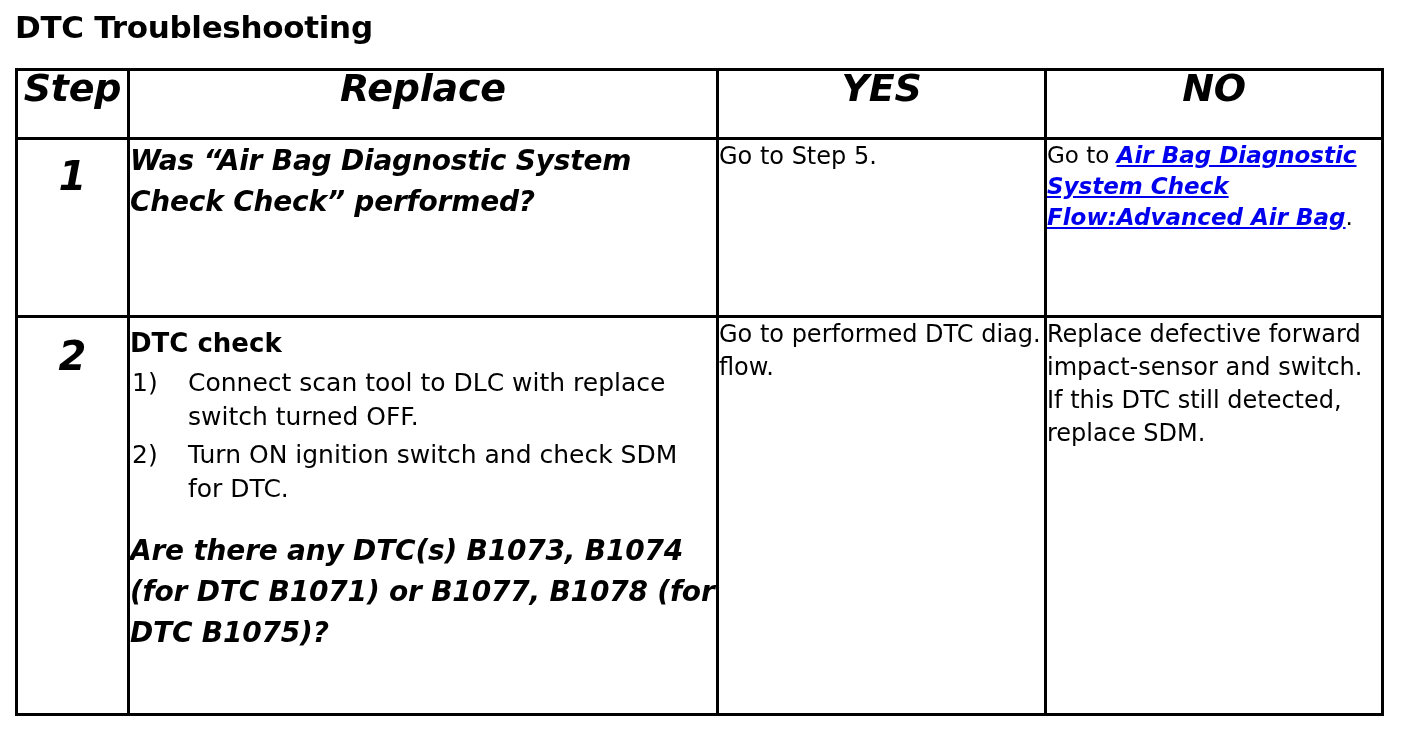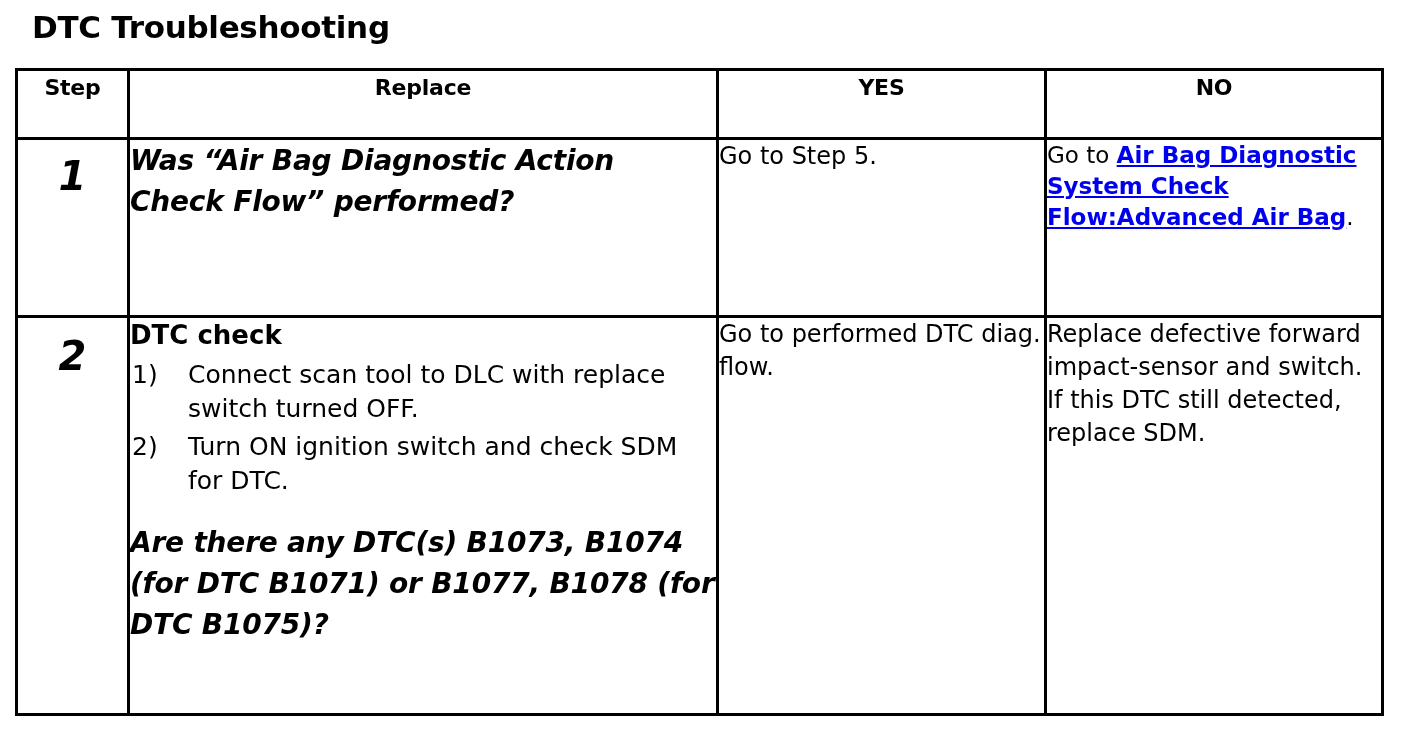"DTC Troubleshooting" .page-title { left: 32px -> 15px }
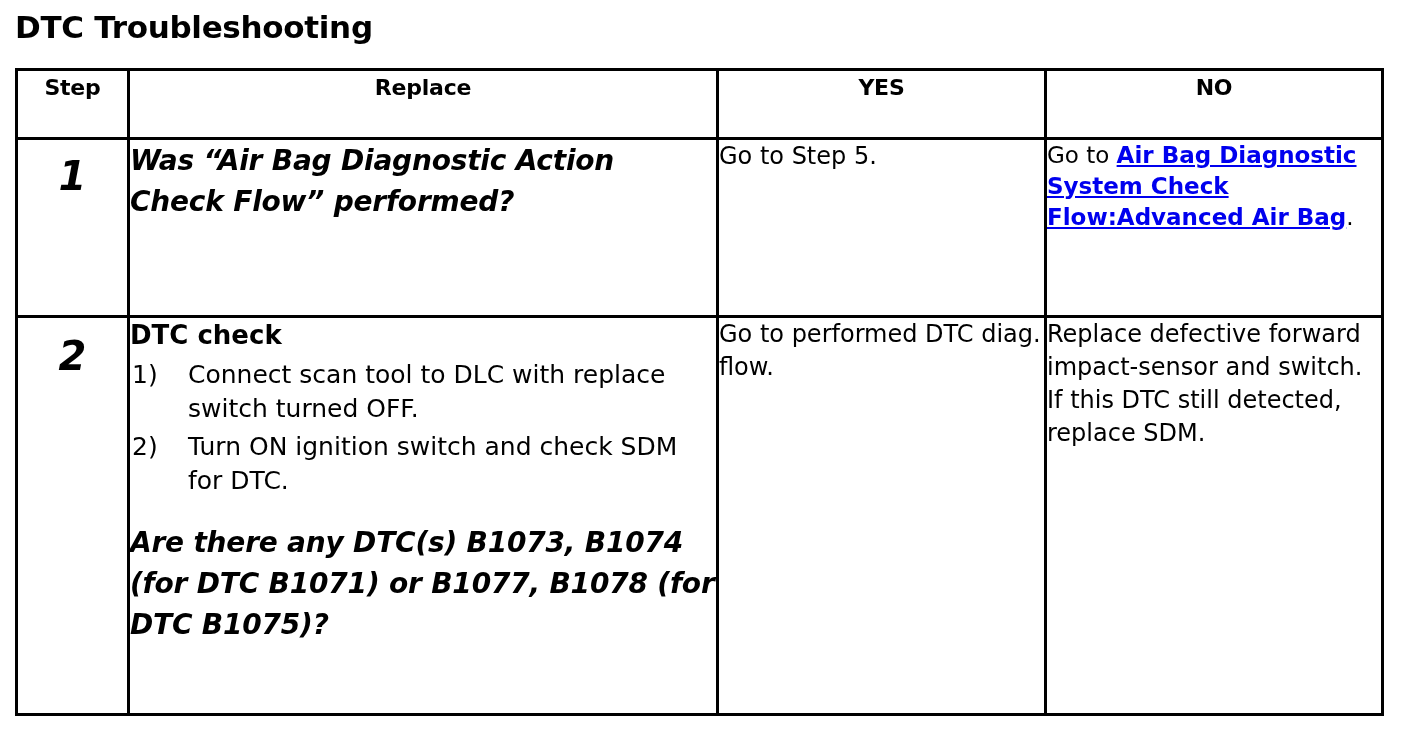"Step" .hdr-cell { font-size: 22px -> 38px; font-style: none -> italic }
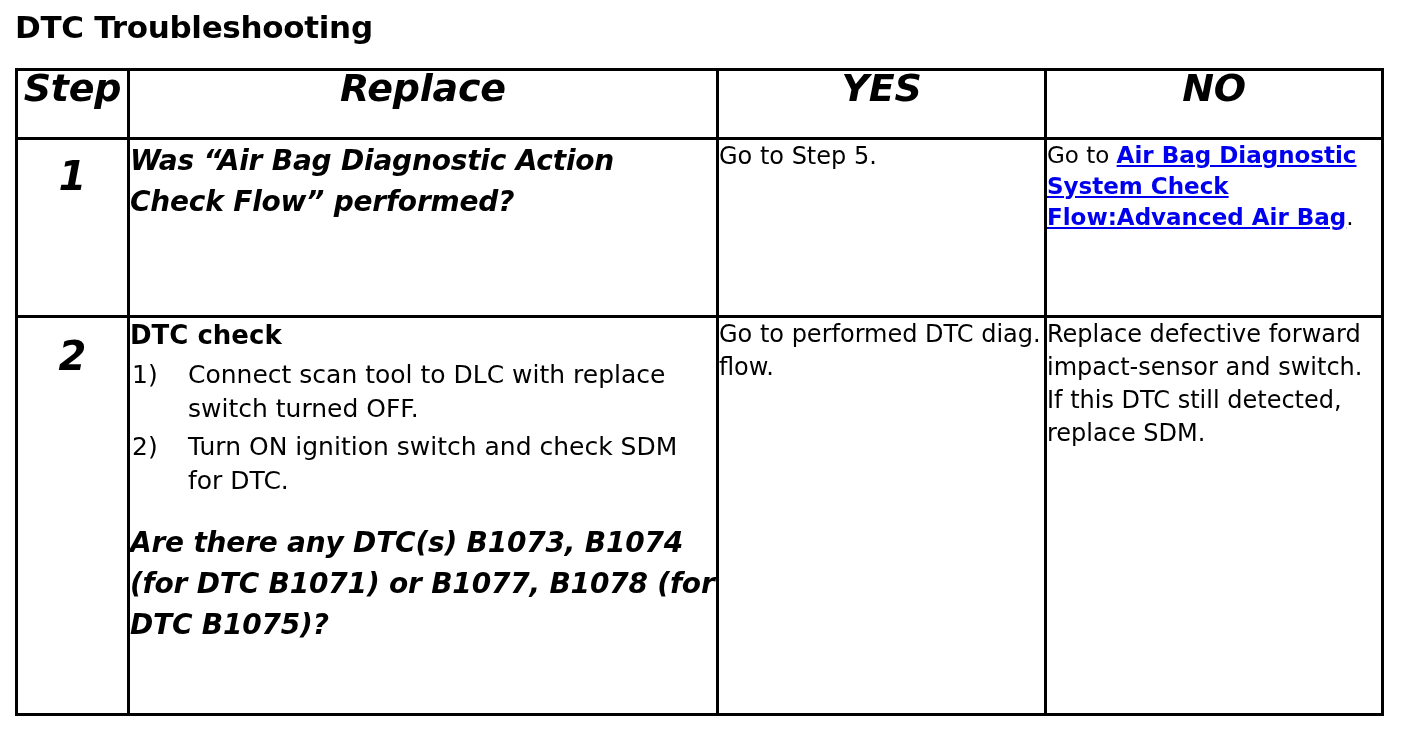"Was “Air Bag Diagnostic Action" div.action-question { text: Action Check Flow -> System Check Check }
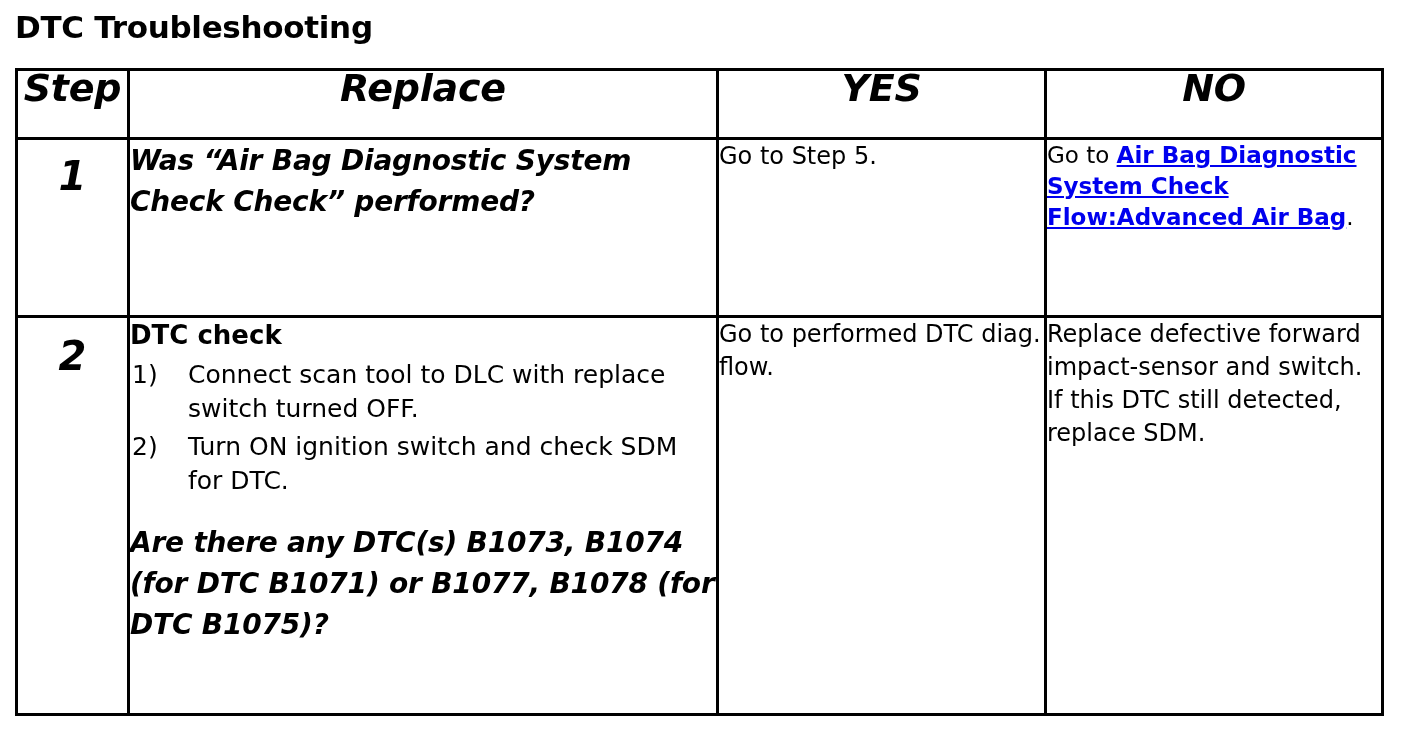"Air Bag Diagnostic System Check" .doc-link { font-style: none -> italic }
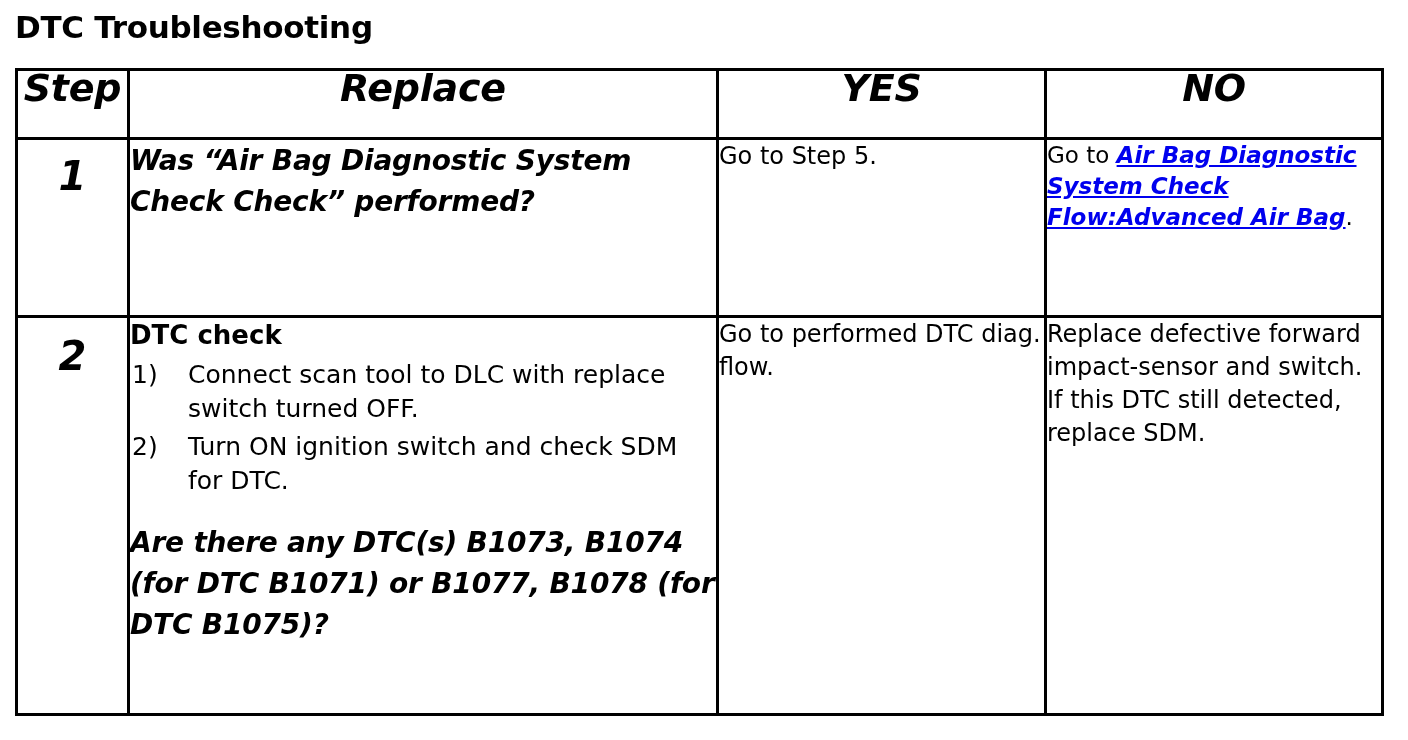"DTC check" .action-heading { margin: 0 0 6px 0 -> 8px 0 6px 0 }
